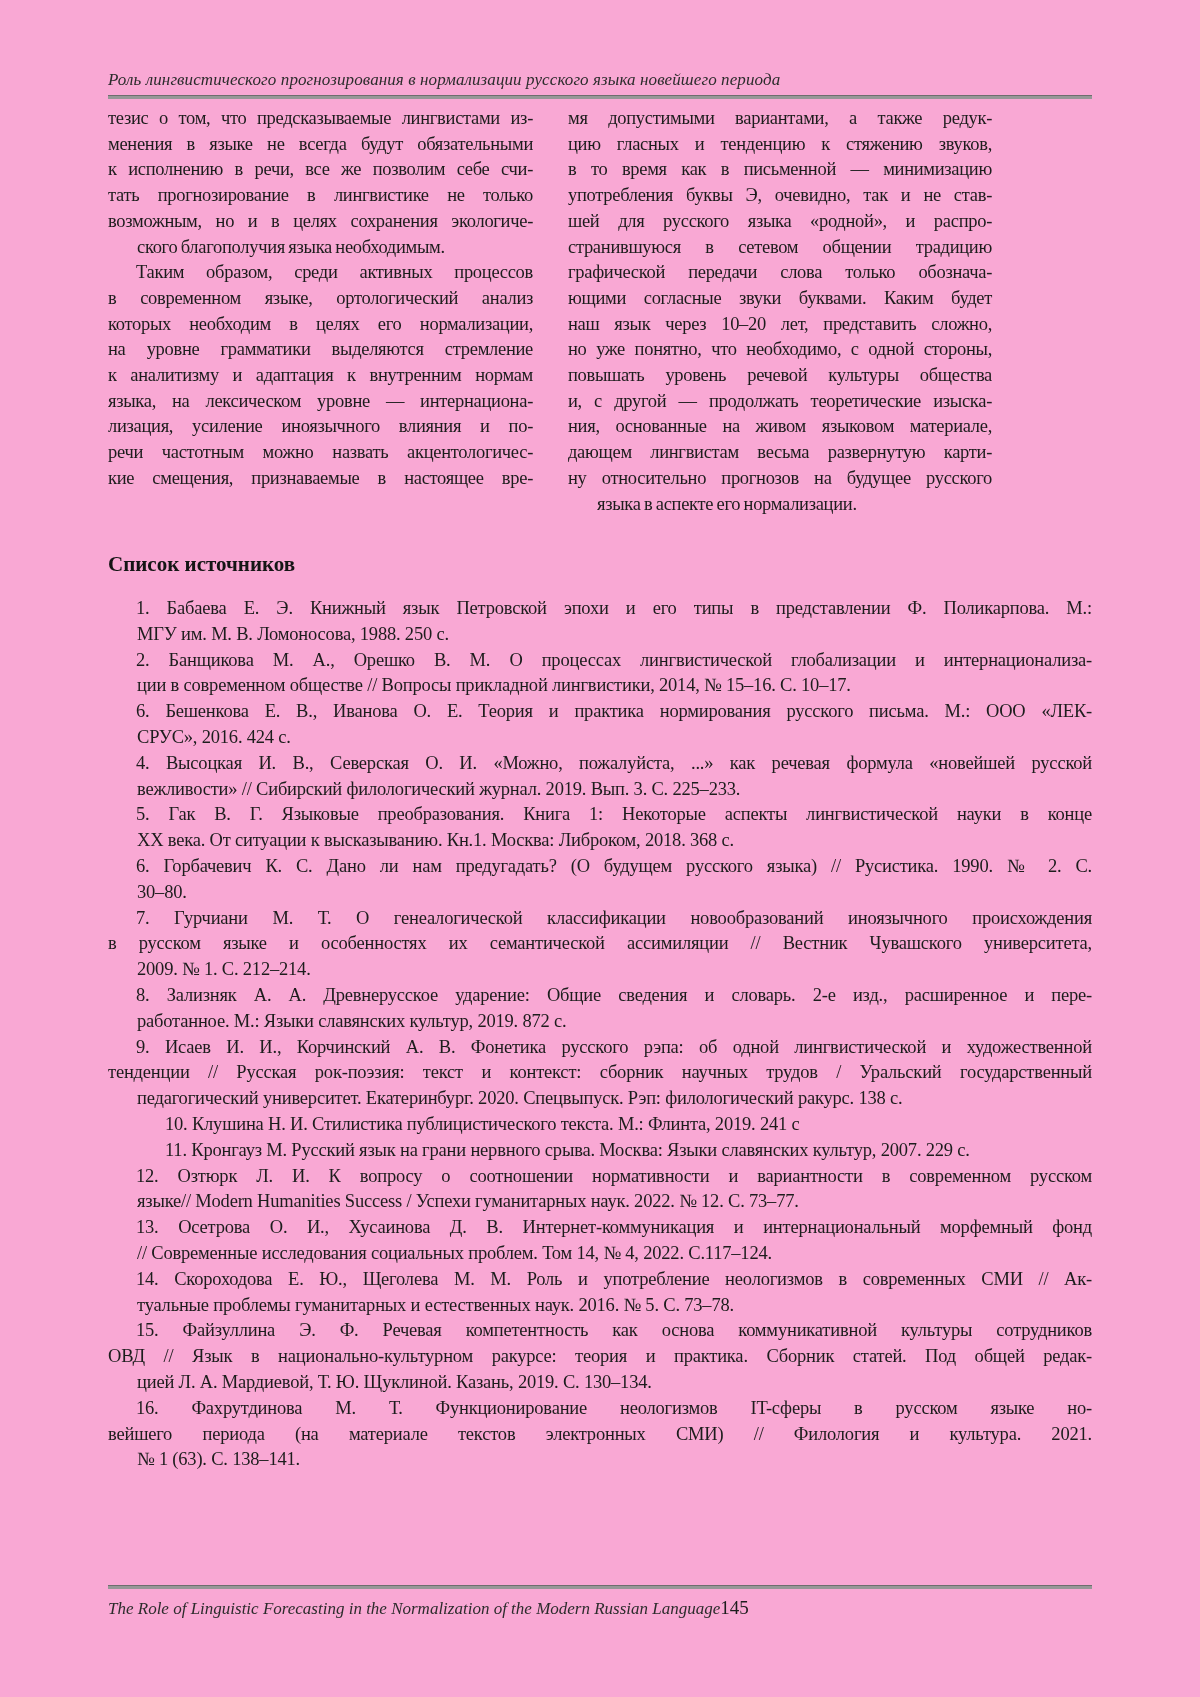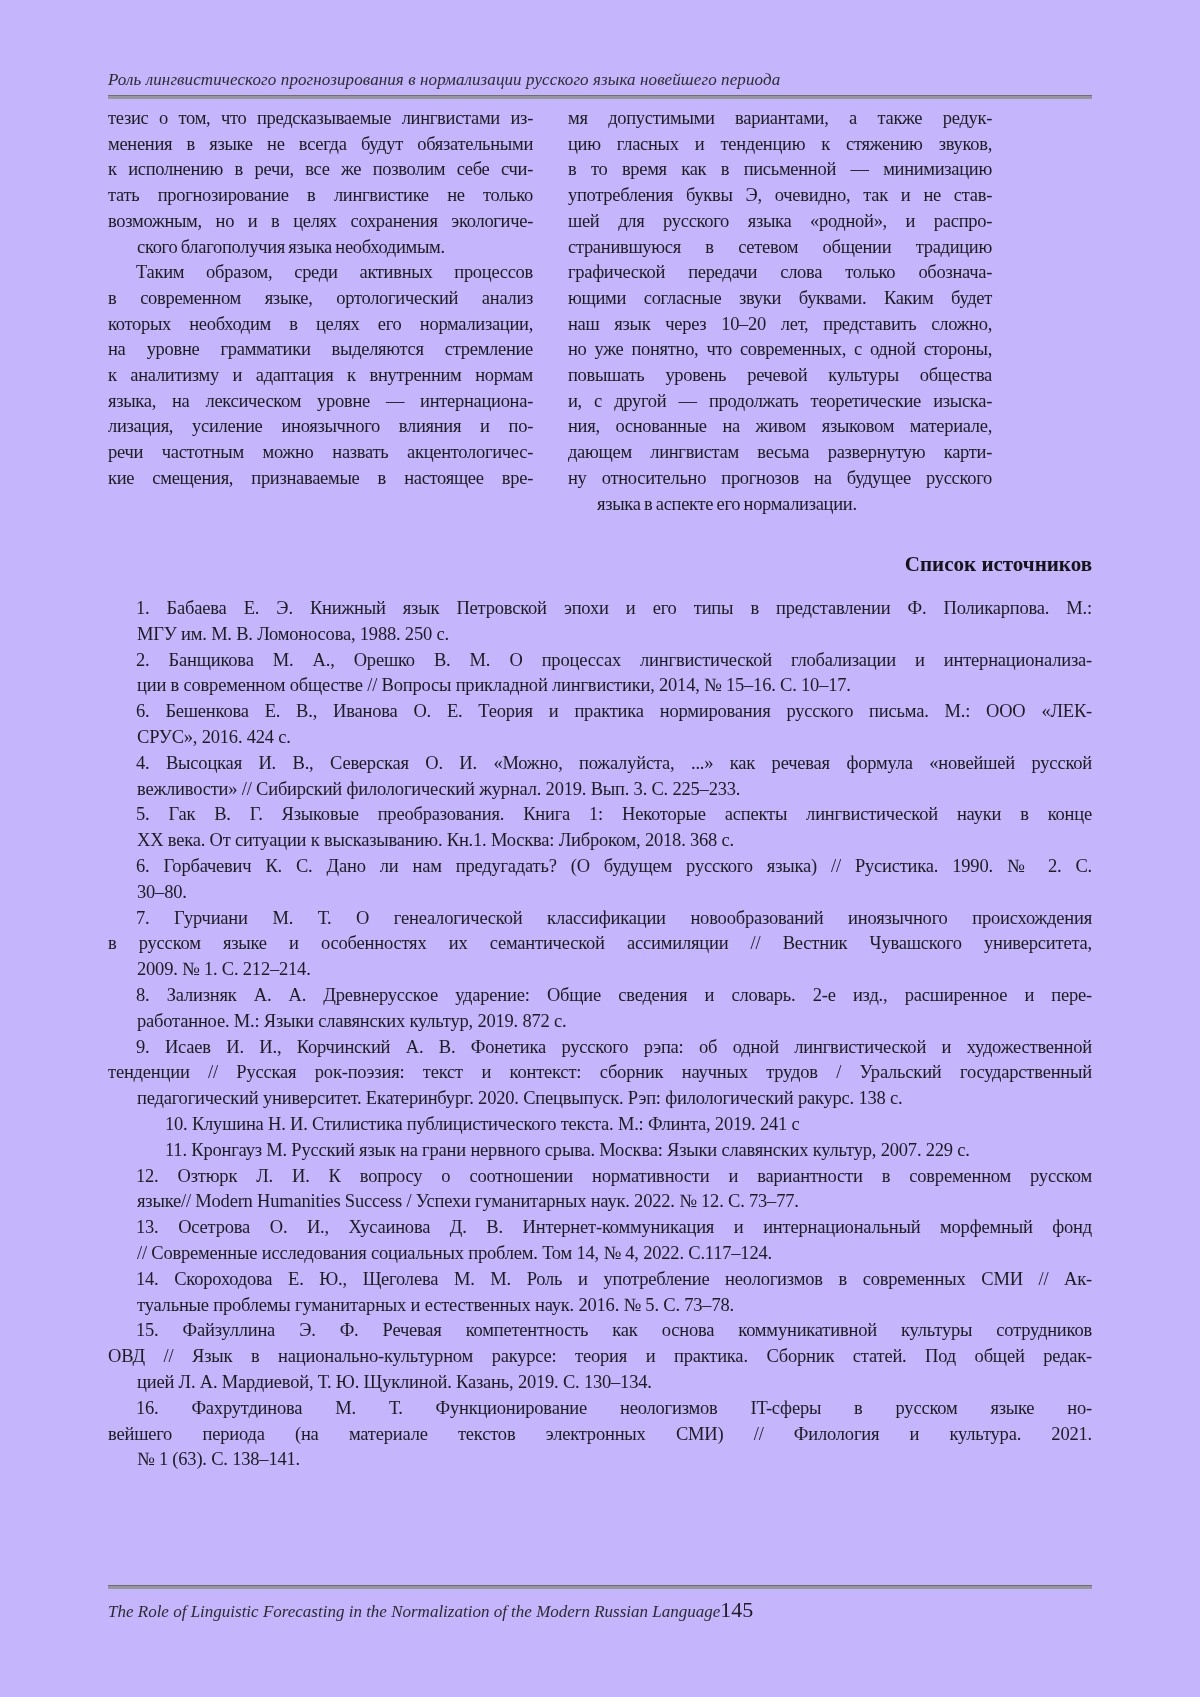"Роль лингвистического прогнозирования в" .page { background: #c4b5fd -> #f9a8d4 }
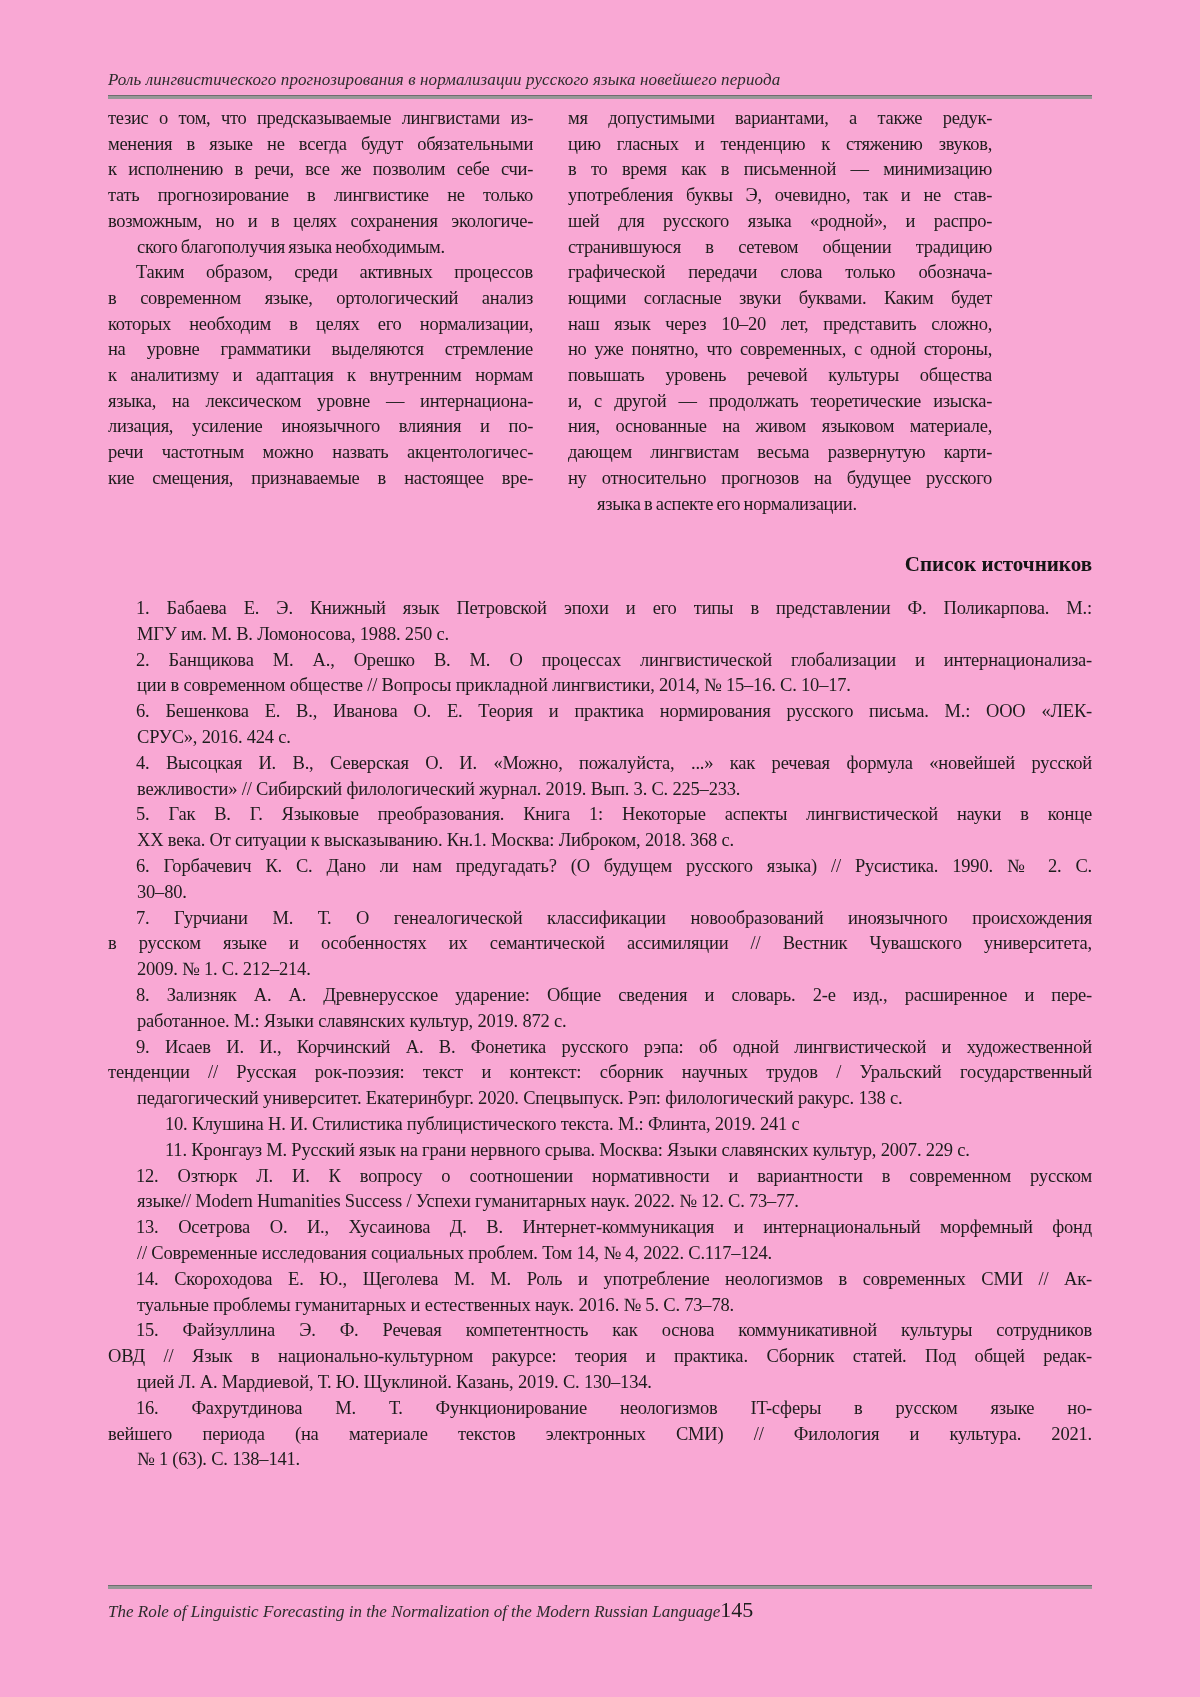"но уже понятно, что современных," div.tline { text: современных -> необходимо }
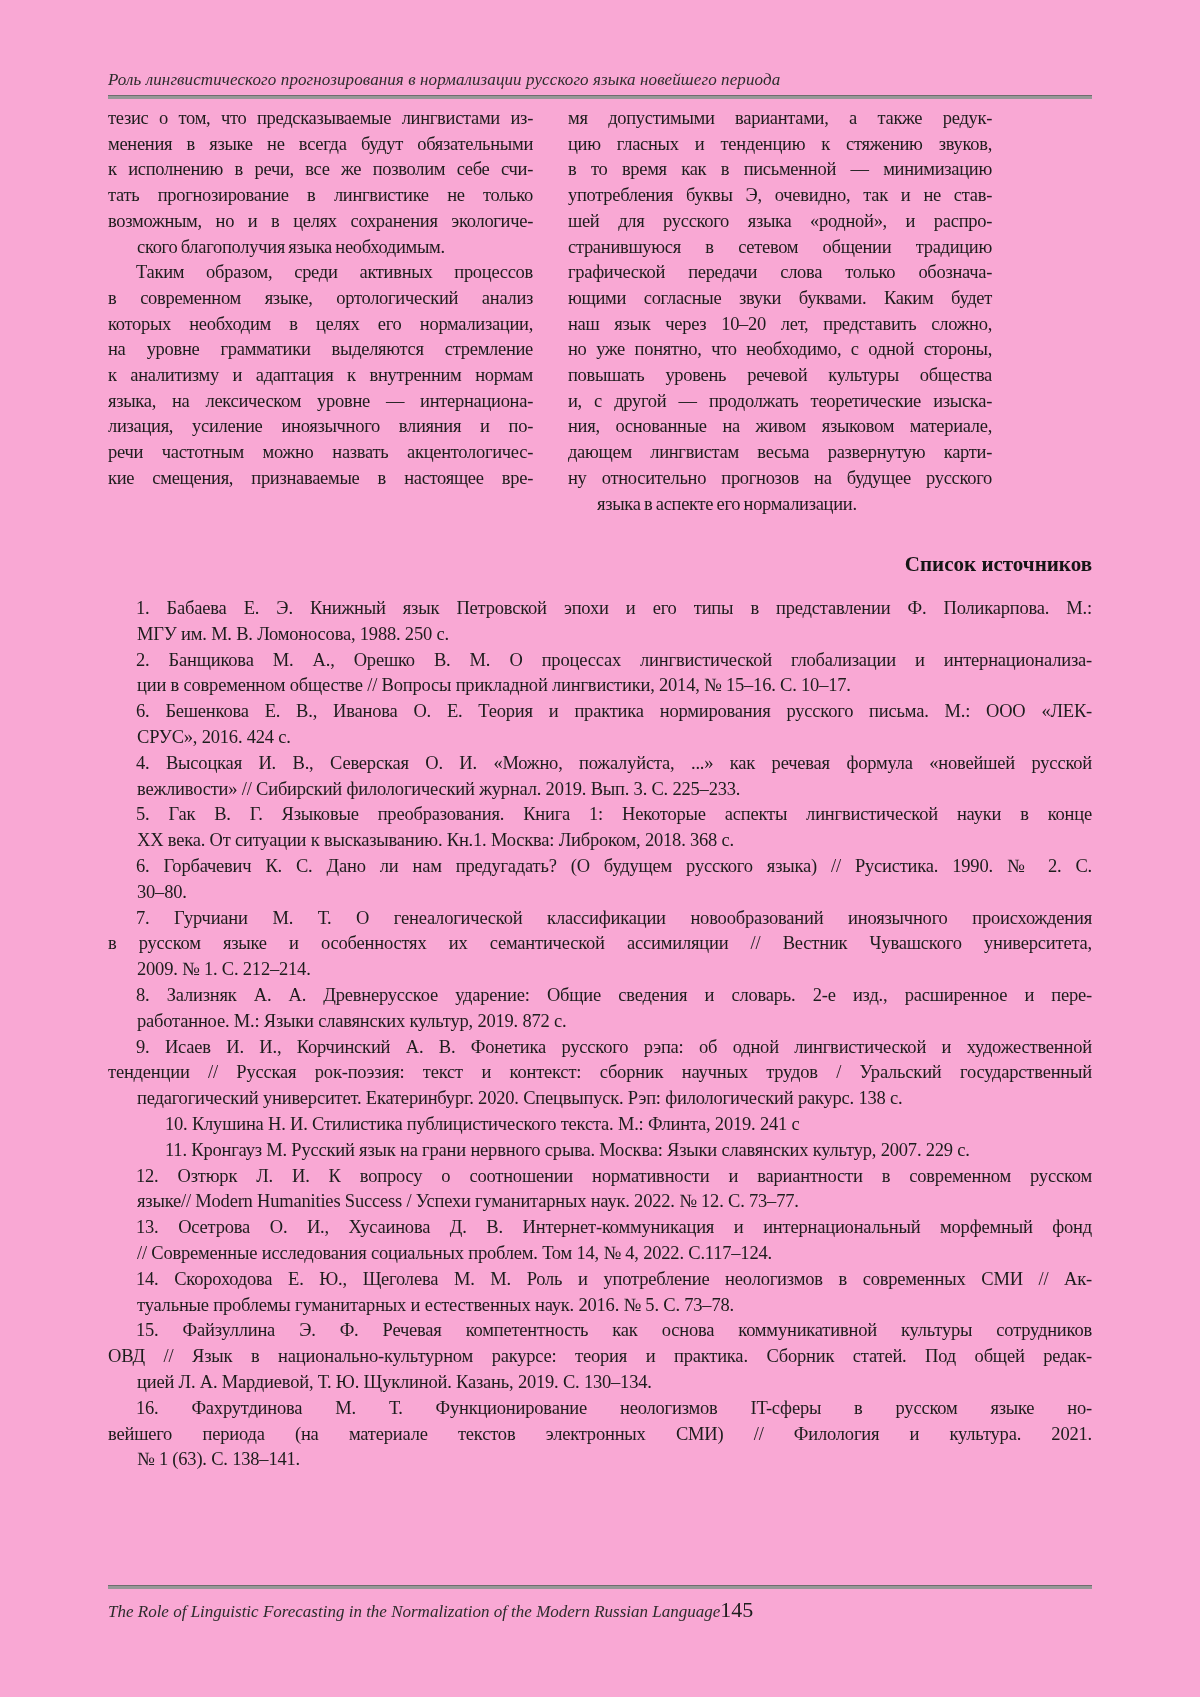"Список источников" .refs-heading { text-align: right -> left }
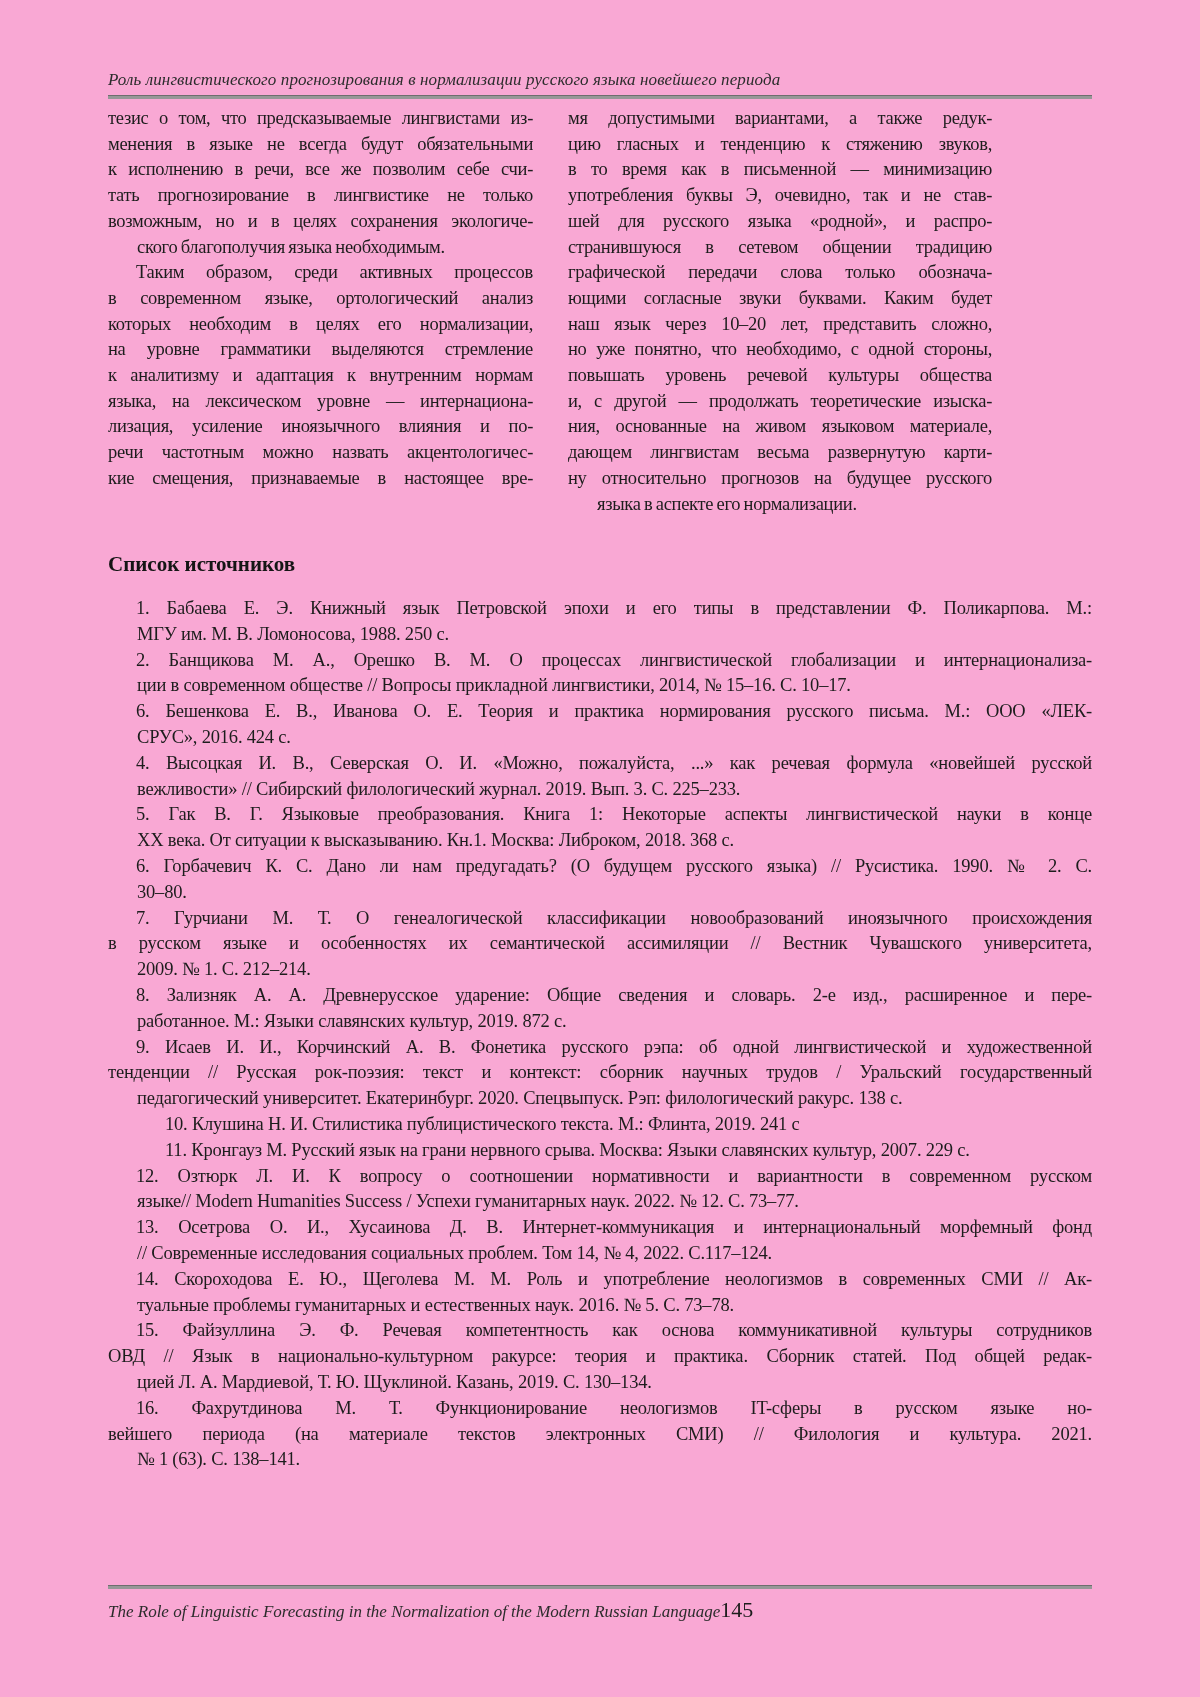"145" .page-num { font-size: 22px -> 19px }
